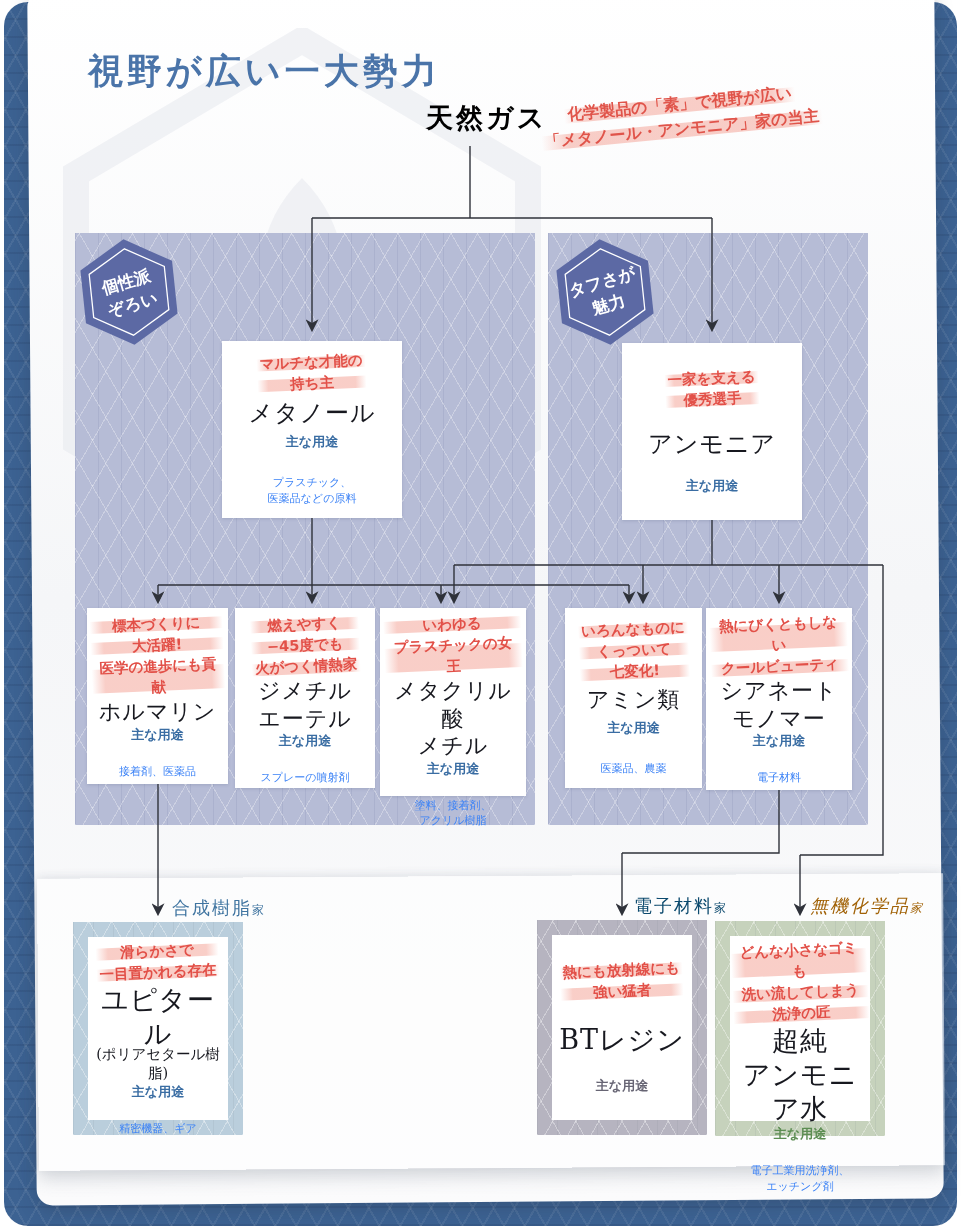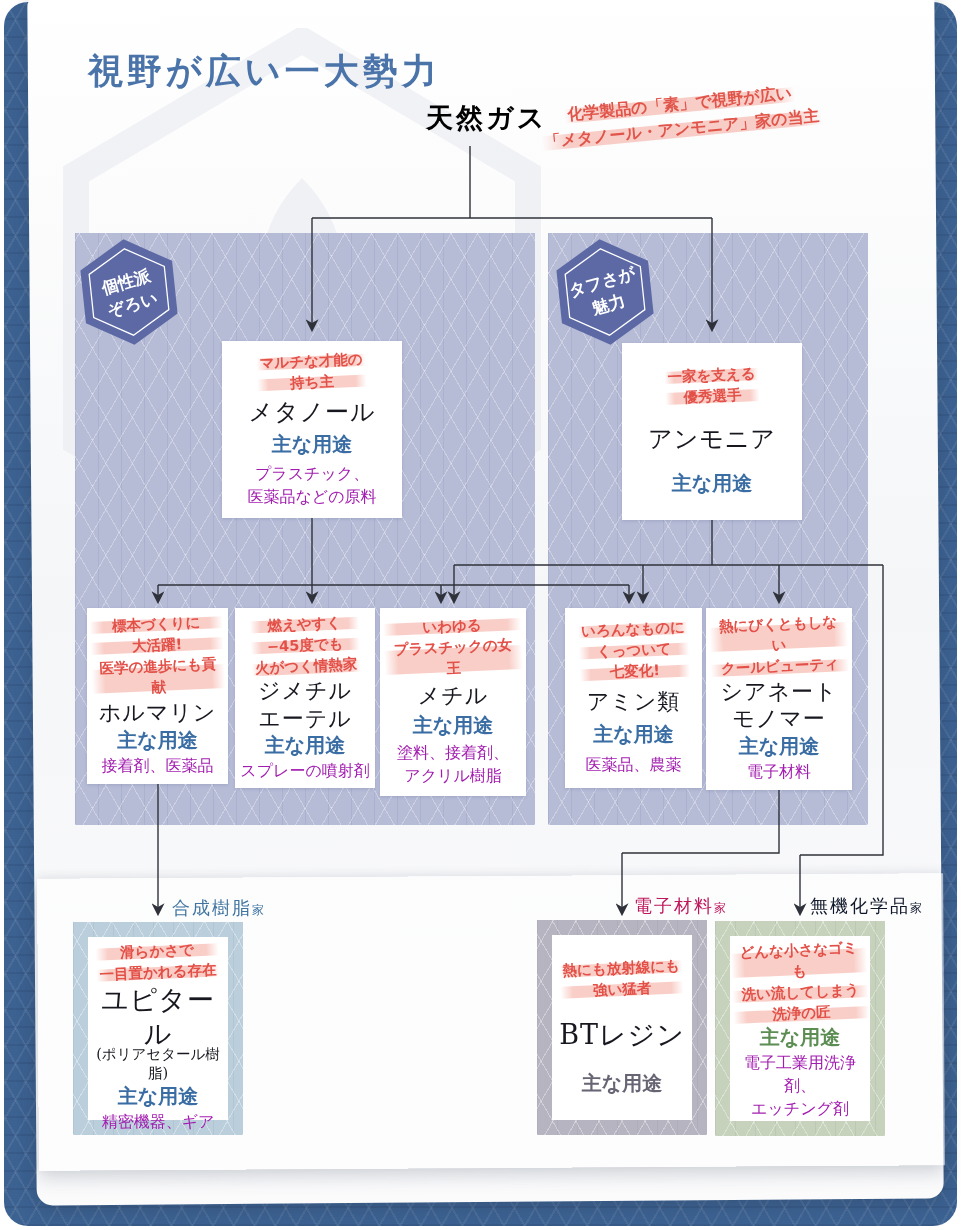"主な用途" .uses-label { font-size: 20px -> 13px }
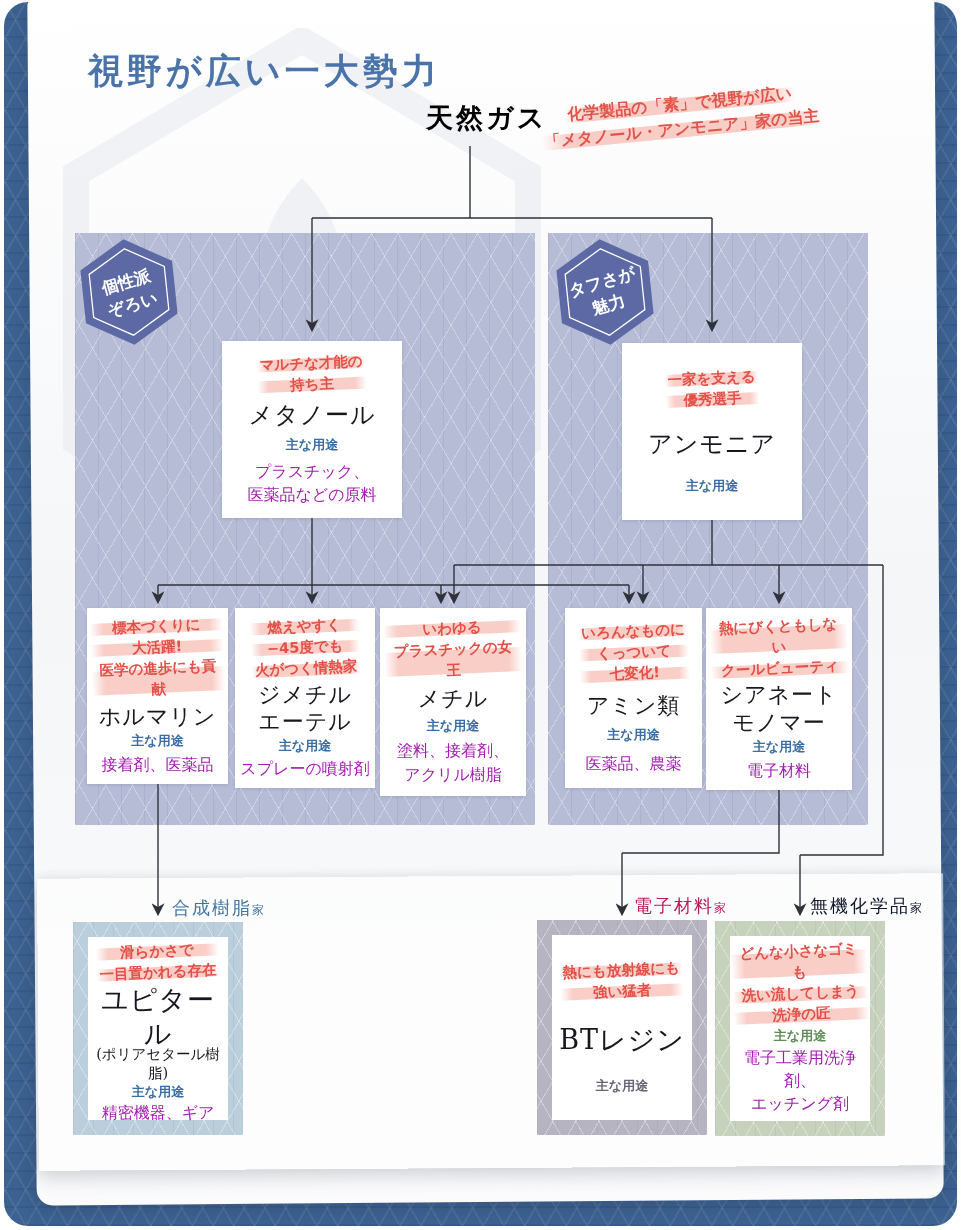"プラスチック、" .uses { color: #a21caf -> #3b82f6; font-size: 16px -> 11px; margin-top: none -> 20px }
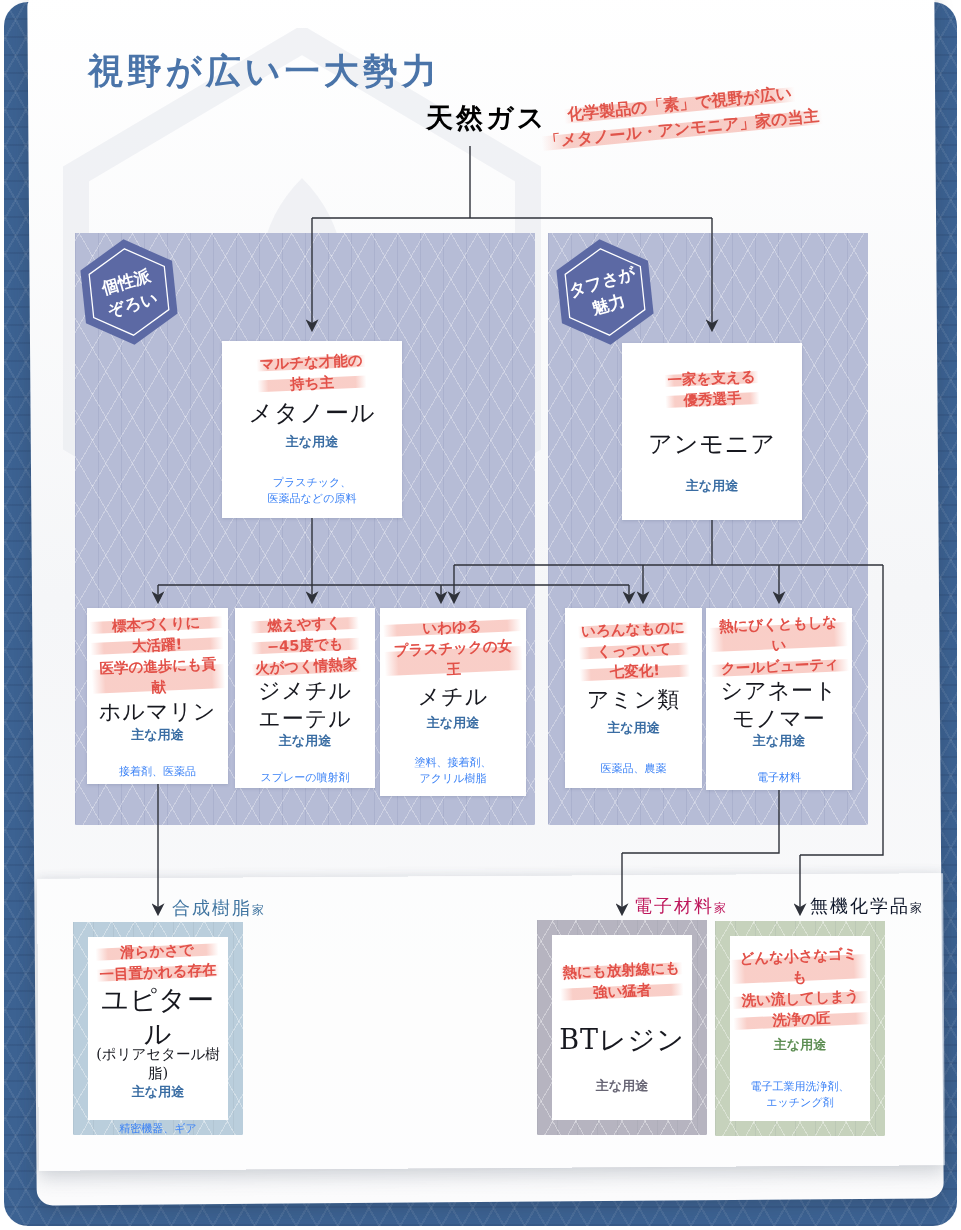"メタクリル酸" span { html: none -> <span>メタクリル酸</span> }
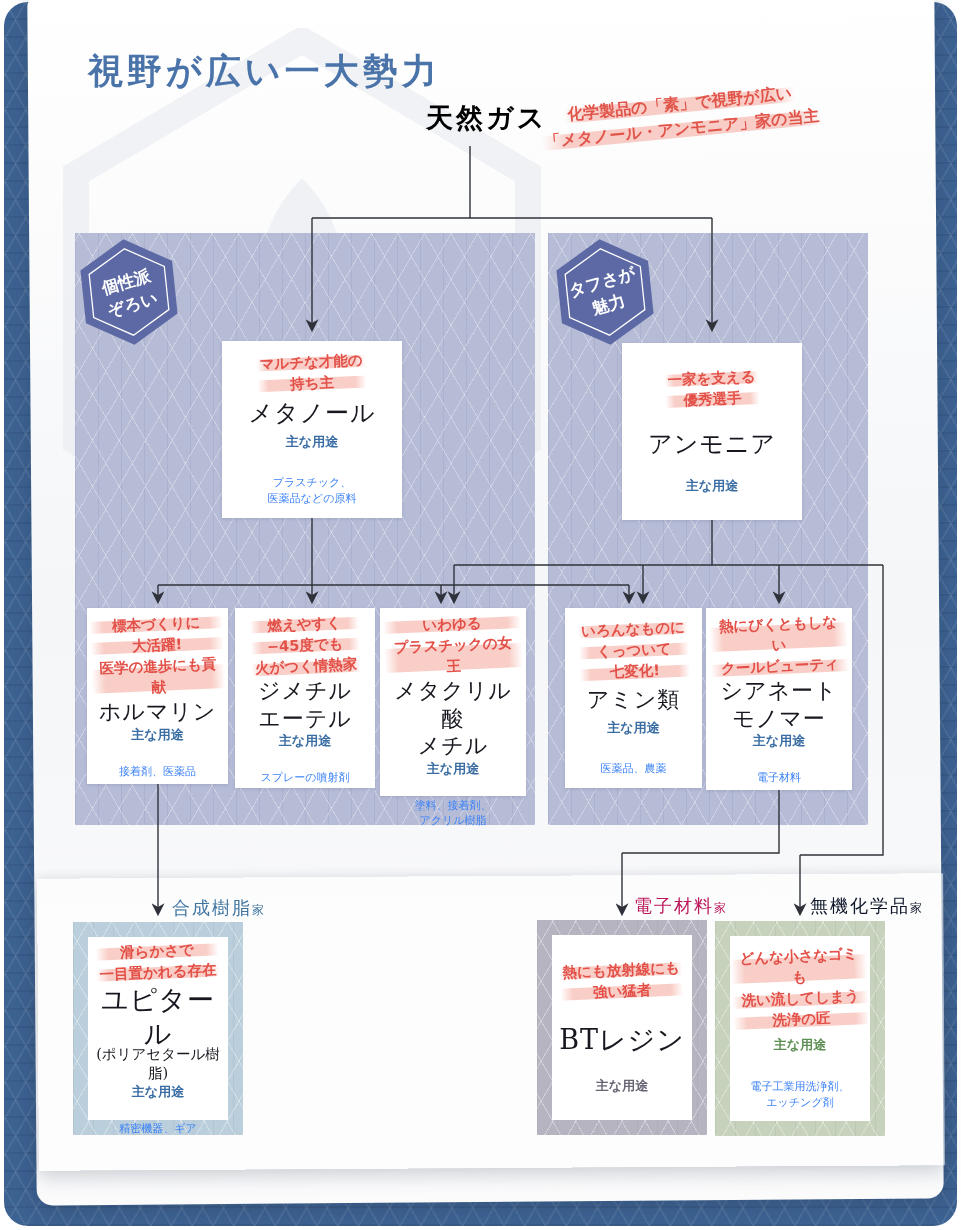"電子材料家" .family-label.electronics { color: #be185d -> #0c4a6e }
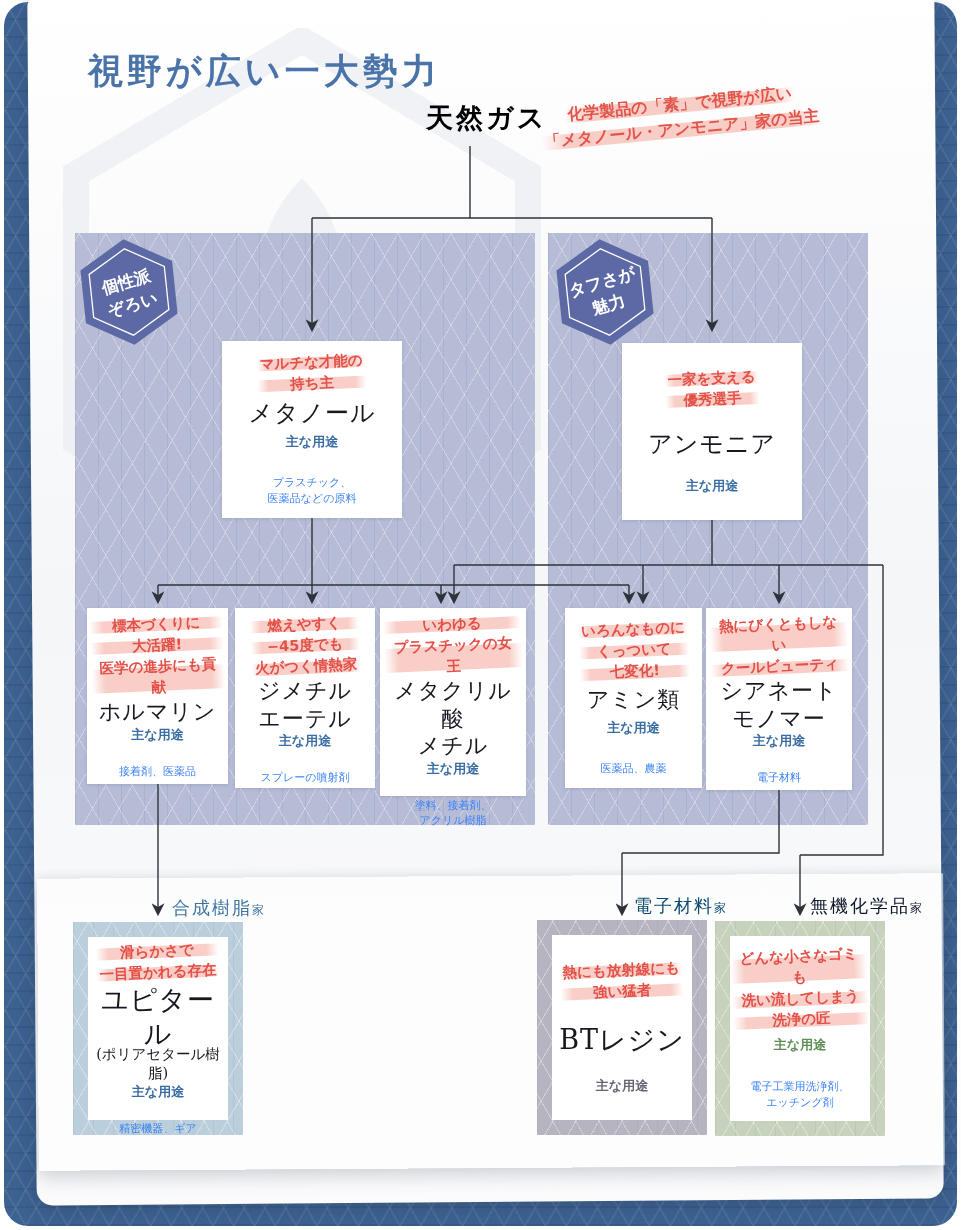"無機化学品家" .family-label.inorganic { color: #0f172a -> #a16207; font-style: none -> italic }
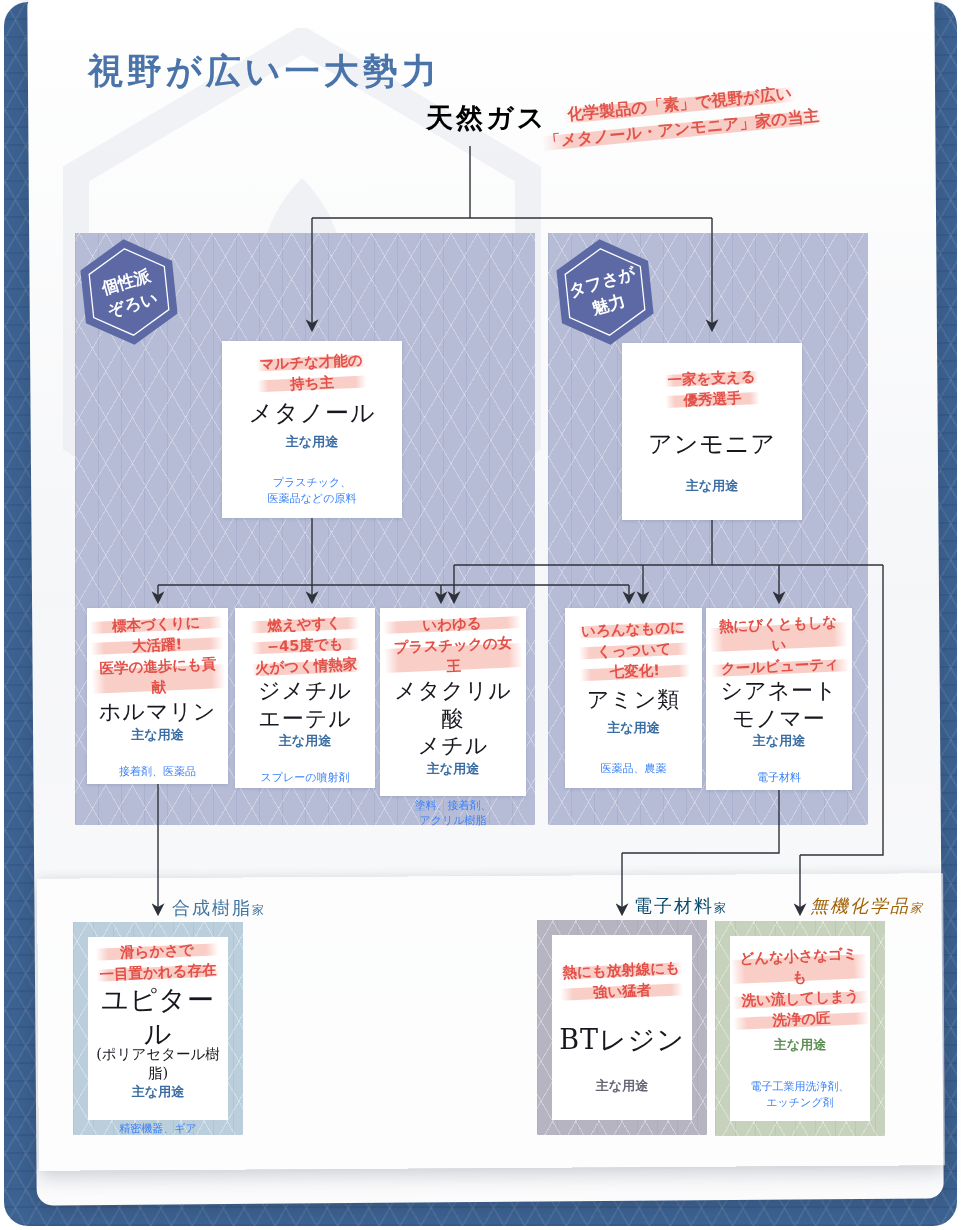"超純" div.cname { html: none -> <div> <span>超純</span> <span>アンモニア水</span> </div> }
